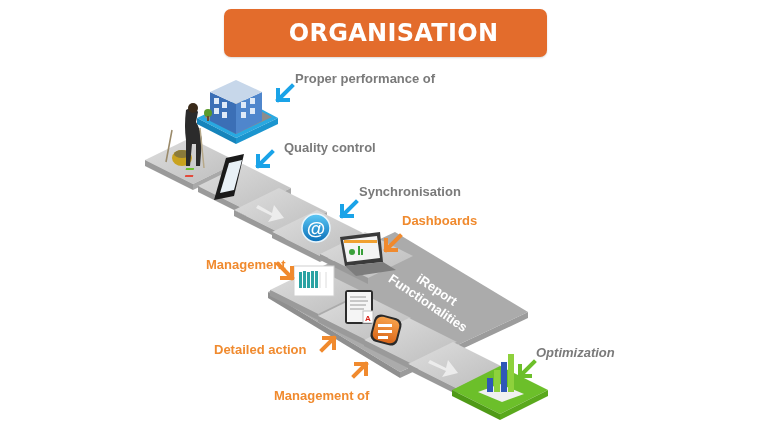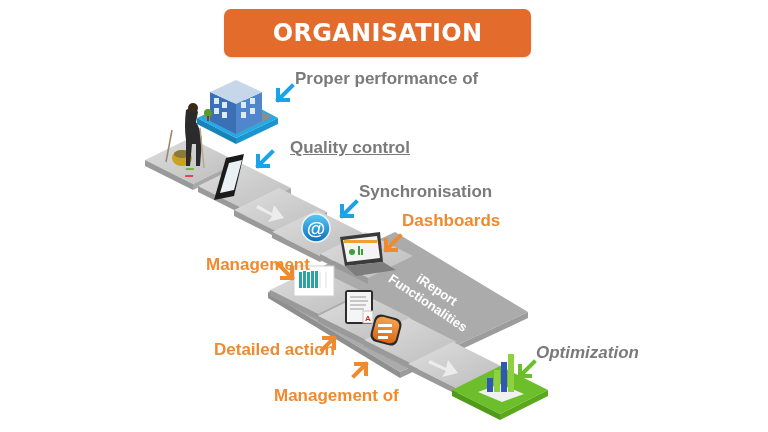"ORGANISATION" .title-box { padding-left: none -> 16px }
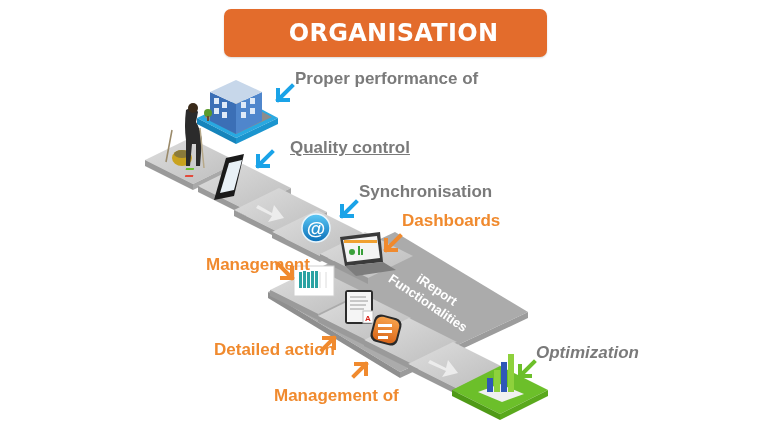"Proper performance of" .lbl { font-size: 17px -> 13px }
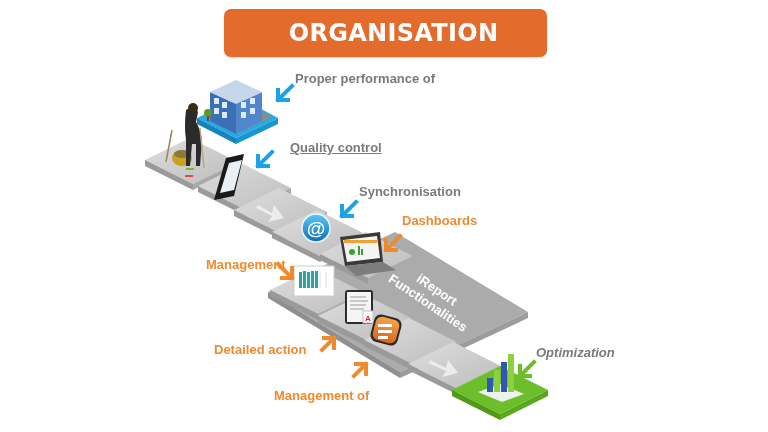"Quality control" div.lbl { left: 290px -> 284px; text-decoration: underline -> none }
